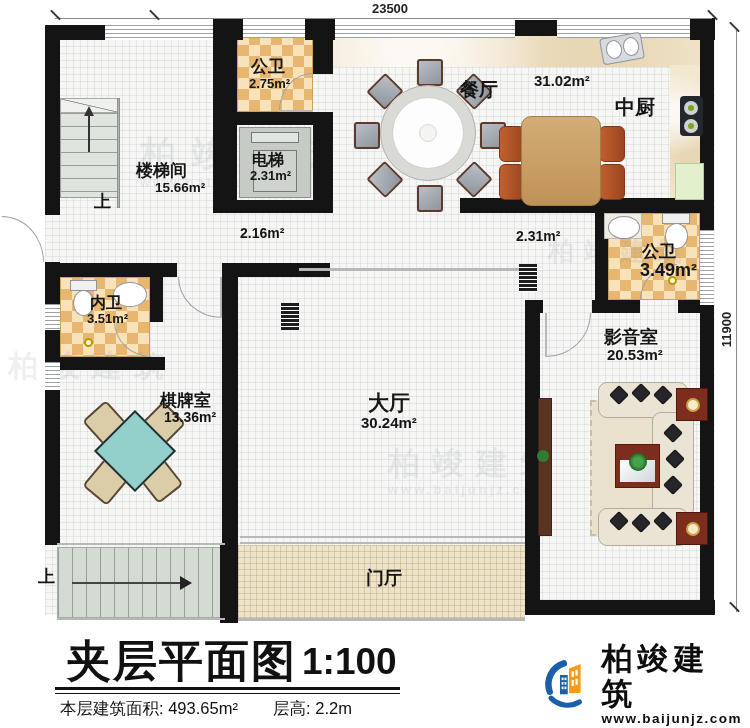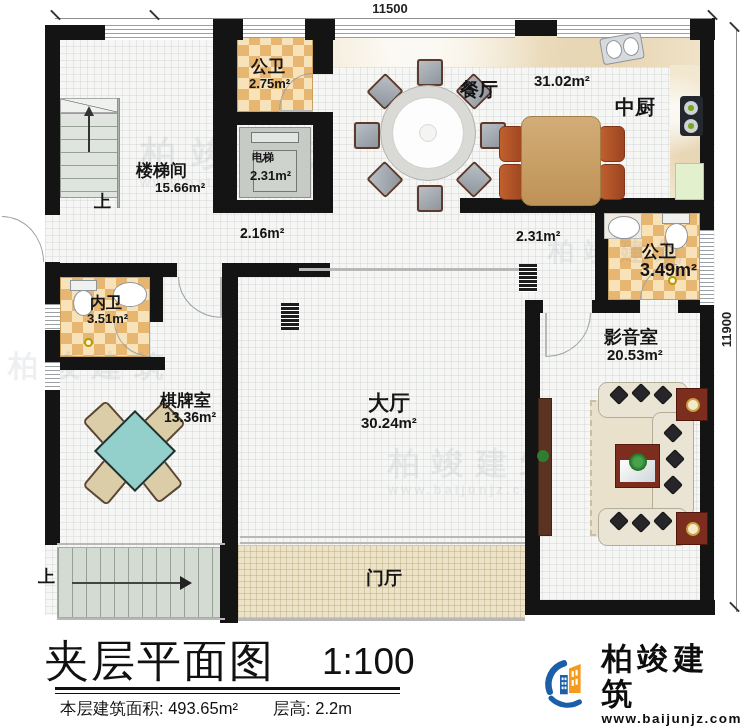"11500" div.dim { text: 11500 -> 23500 }
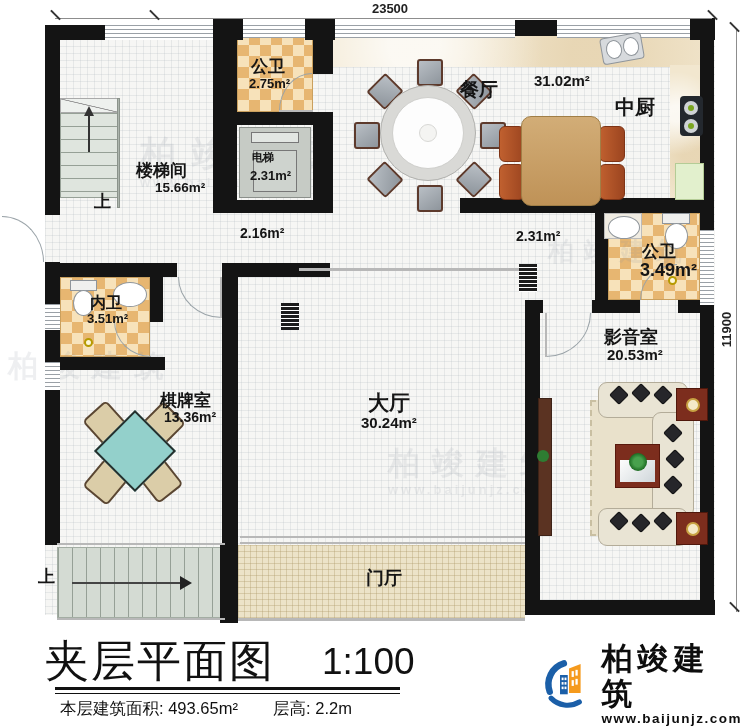"电梯" span.rl { font-size: 11px -> 16px }
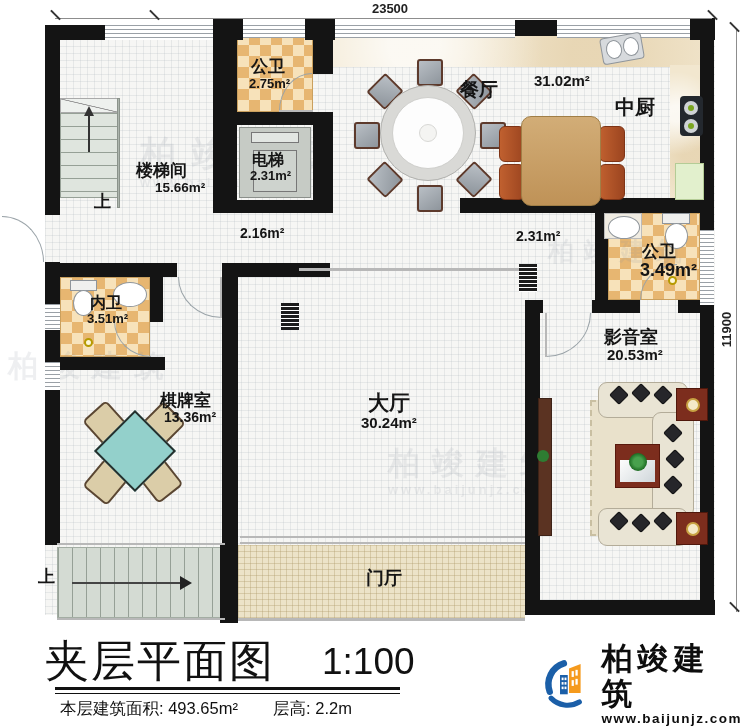"夹层平面图" span.abs { font-weight: 400 -> 700; left: 45px -> 67px }
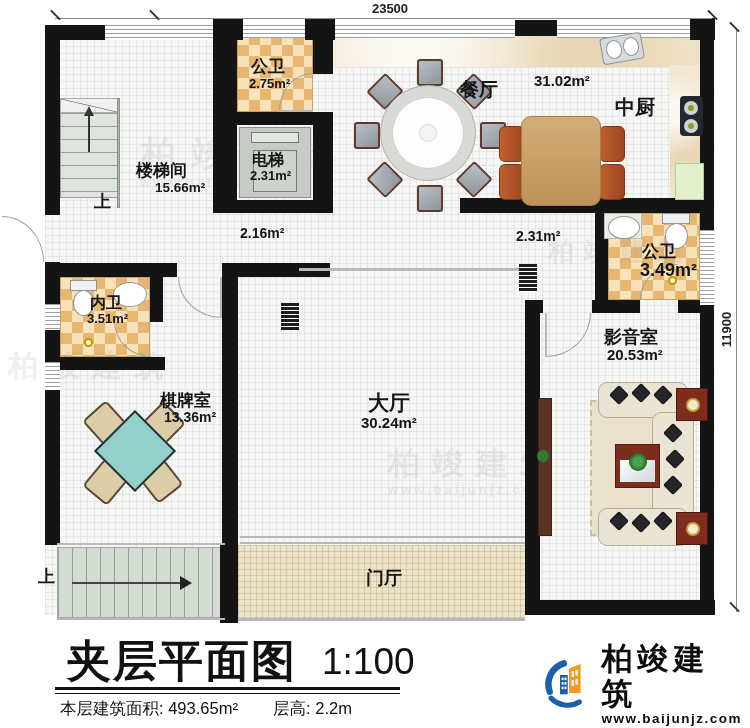"1:100" span.abs { font-weight: 400 -> 700; left: 322px -> 302px }
